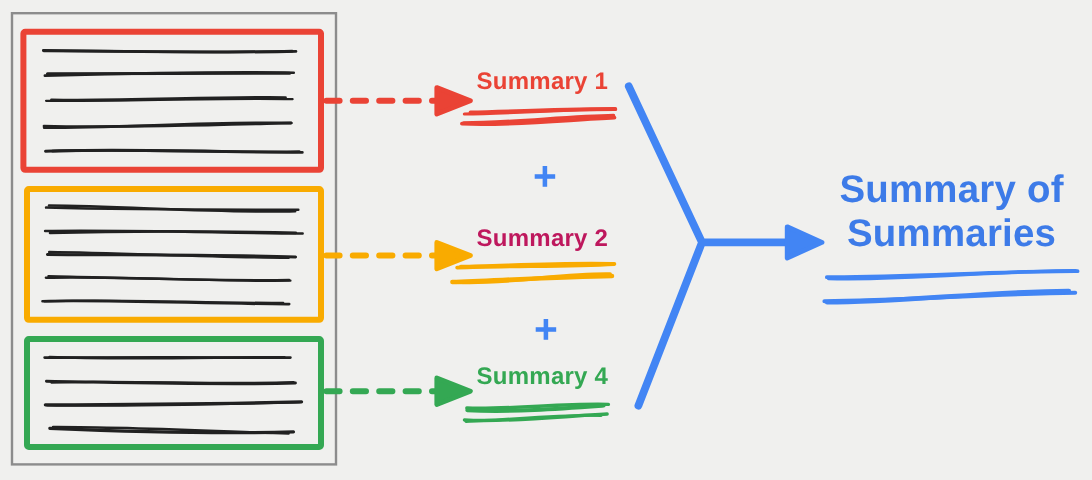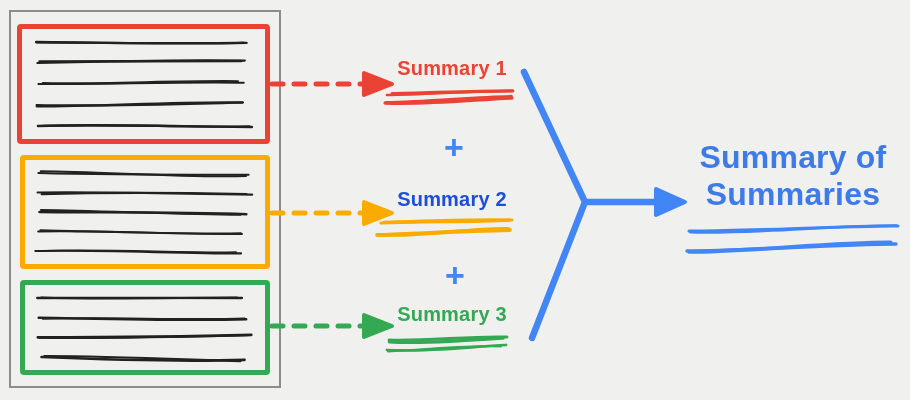"Summary 2" div.sumlabel { color: #1d4ed8 -> #be185d }
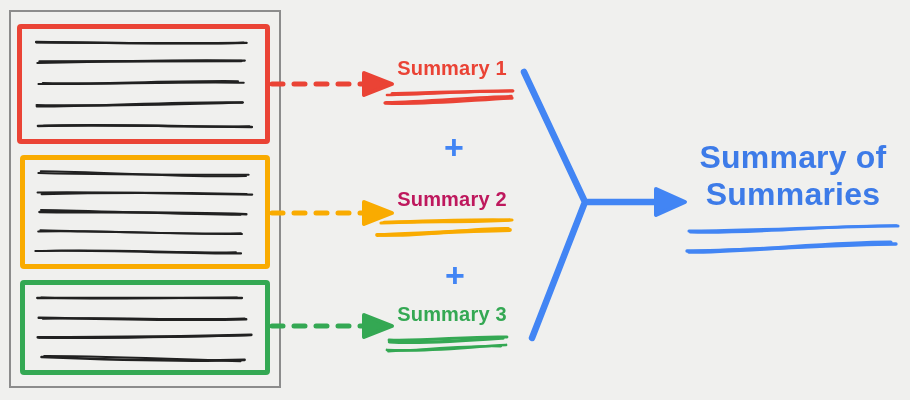"Summary 3" div.sumlabel { text: 3 -> 4 }
